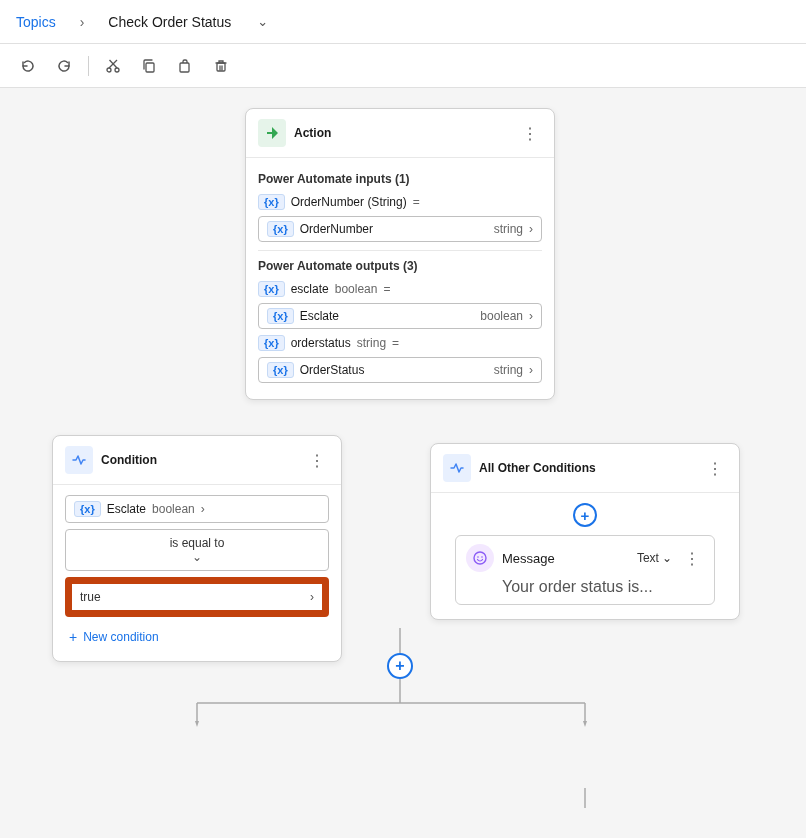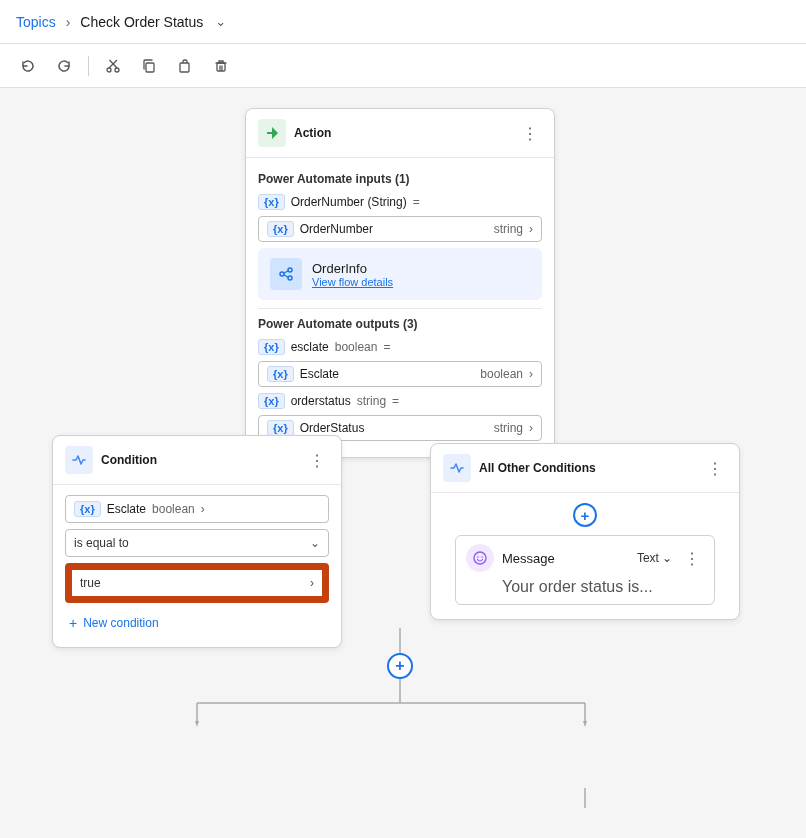"Topics" .breadcrumb { gap: 10px -> 24px }
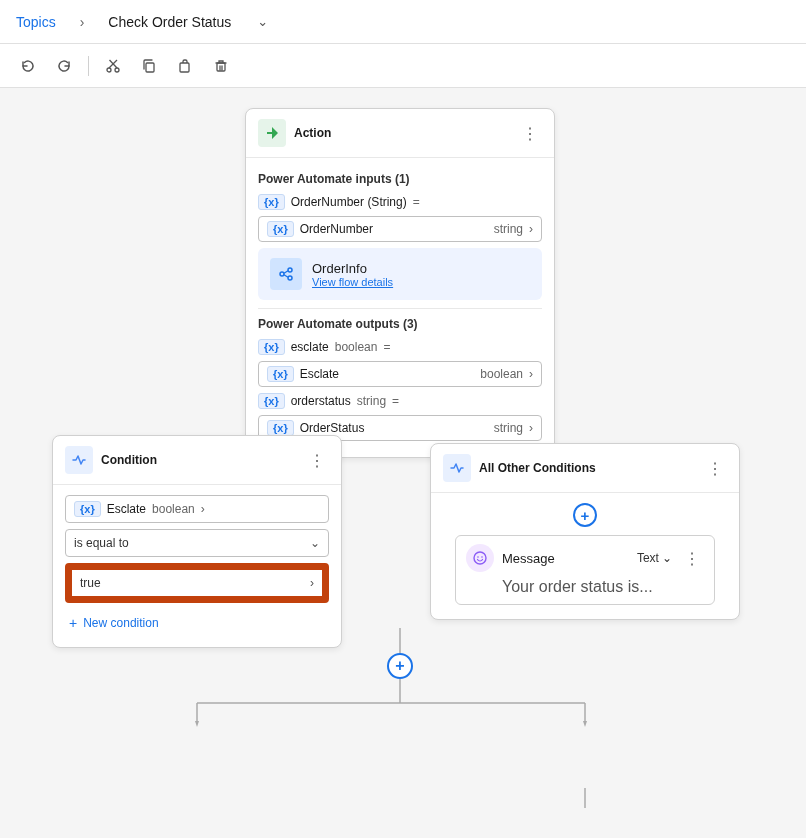"OrderInfo" div.flow-info-box { html: <div> <div> <svg> <circle></circle> <circle></circle> <circle></circle> <line></line> <line></line> </svg> </div> <div> <span>OrderInfo</span> <span>View flow details</span> </div> </div> -> none }
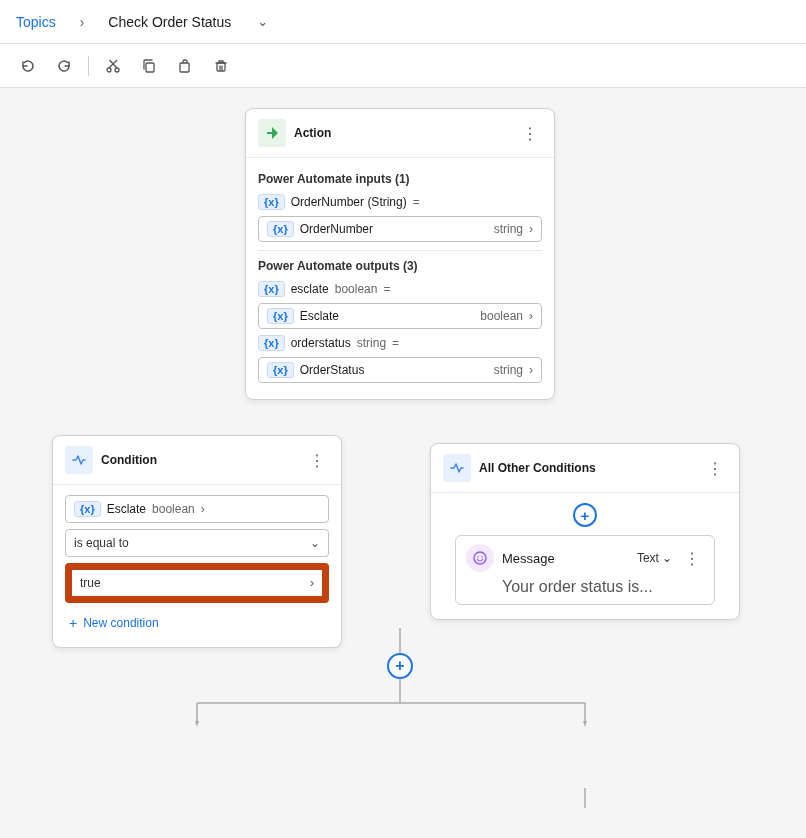"is equal to" .is-equal-row { flex-direction: none -> column }
